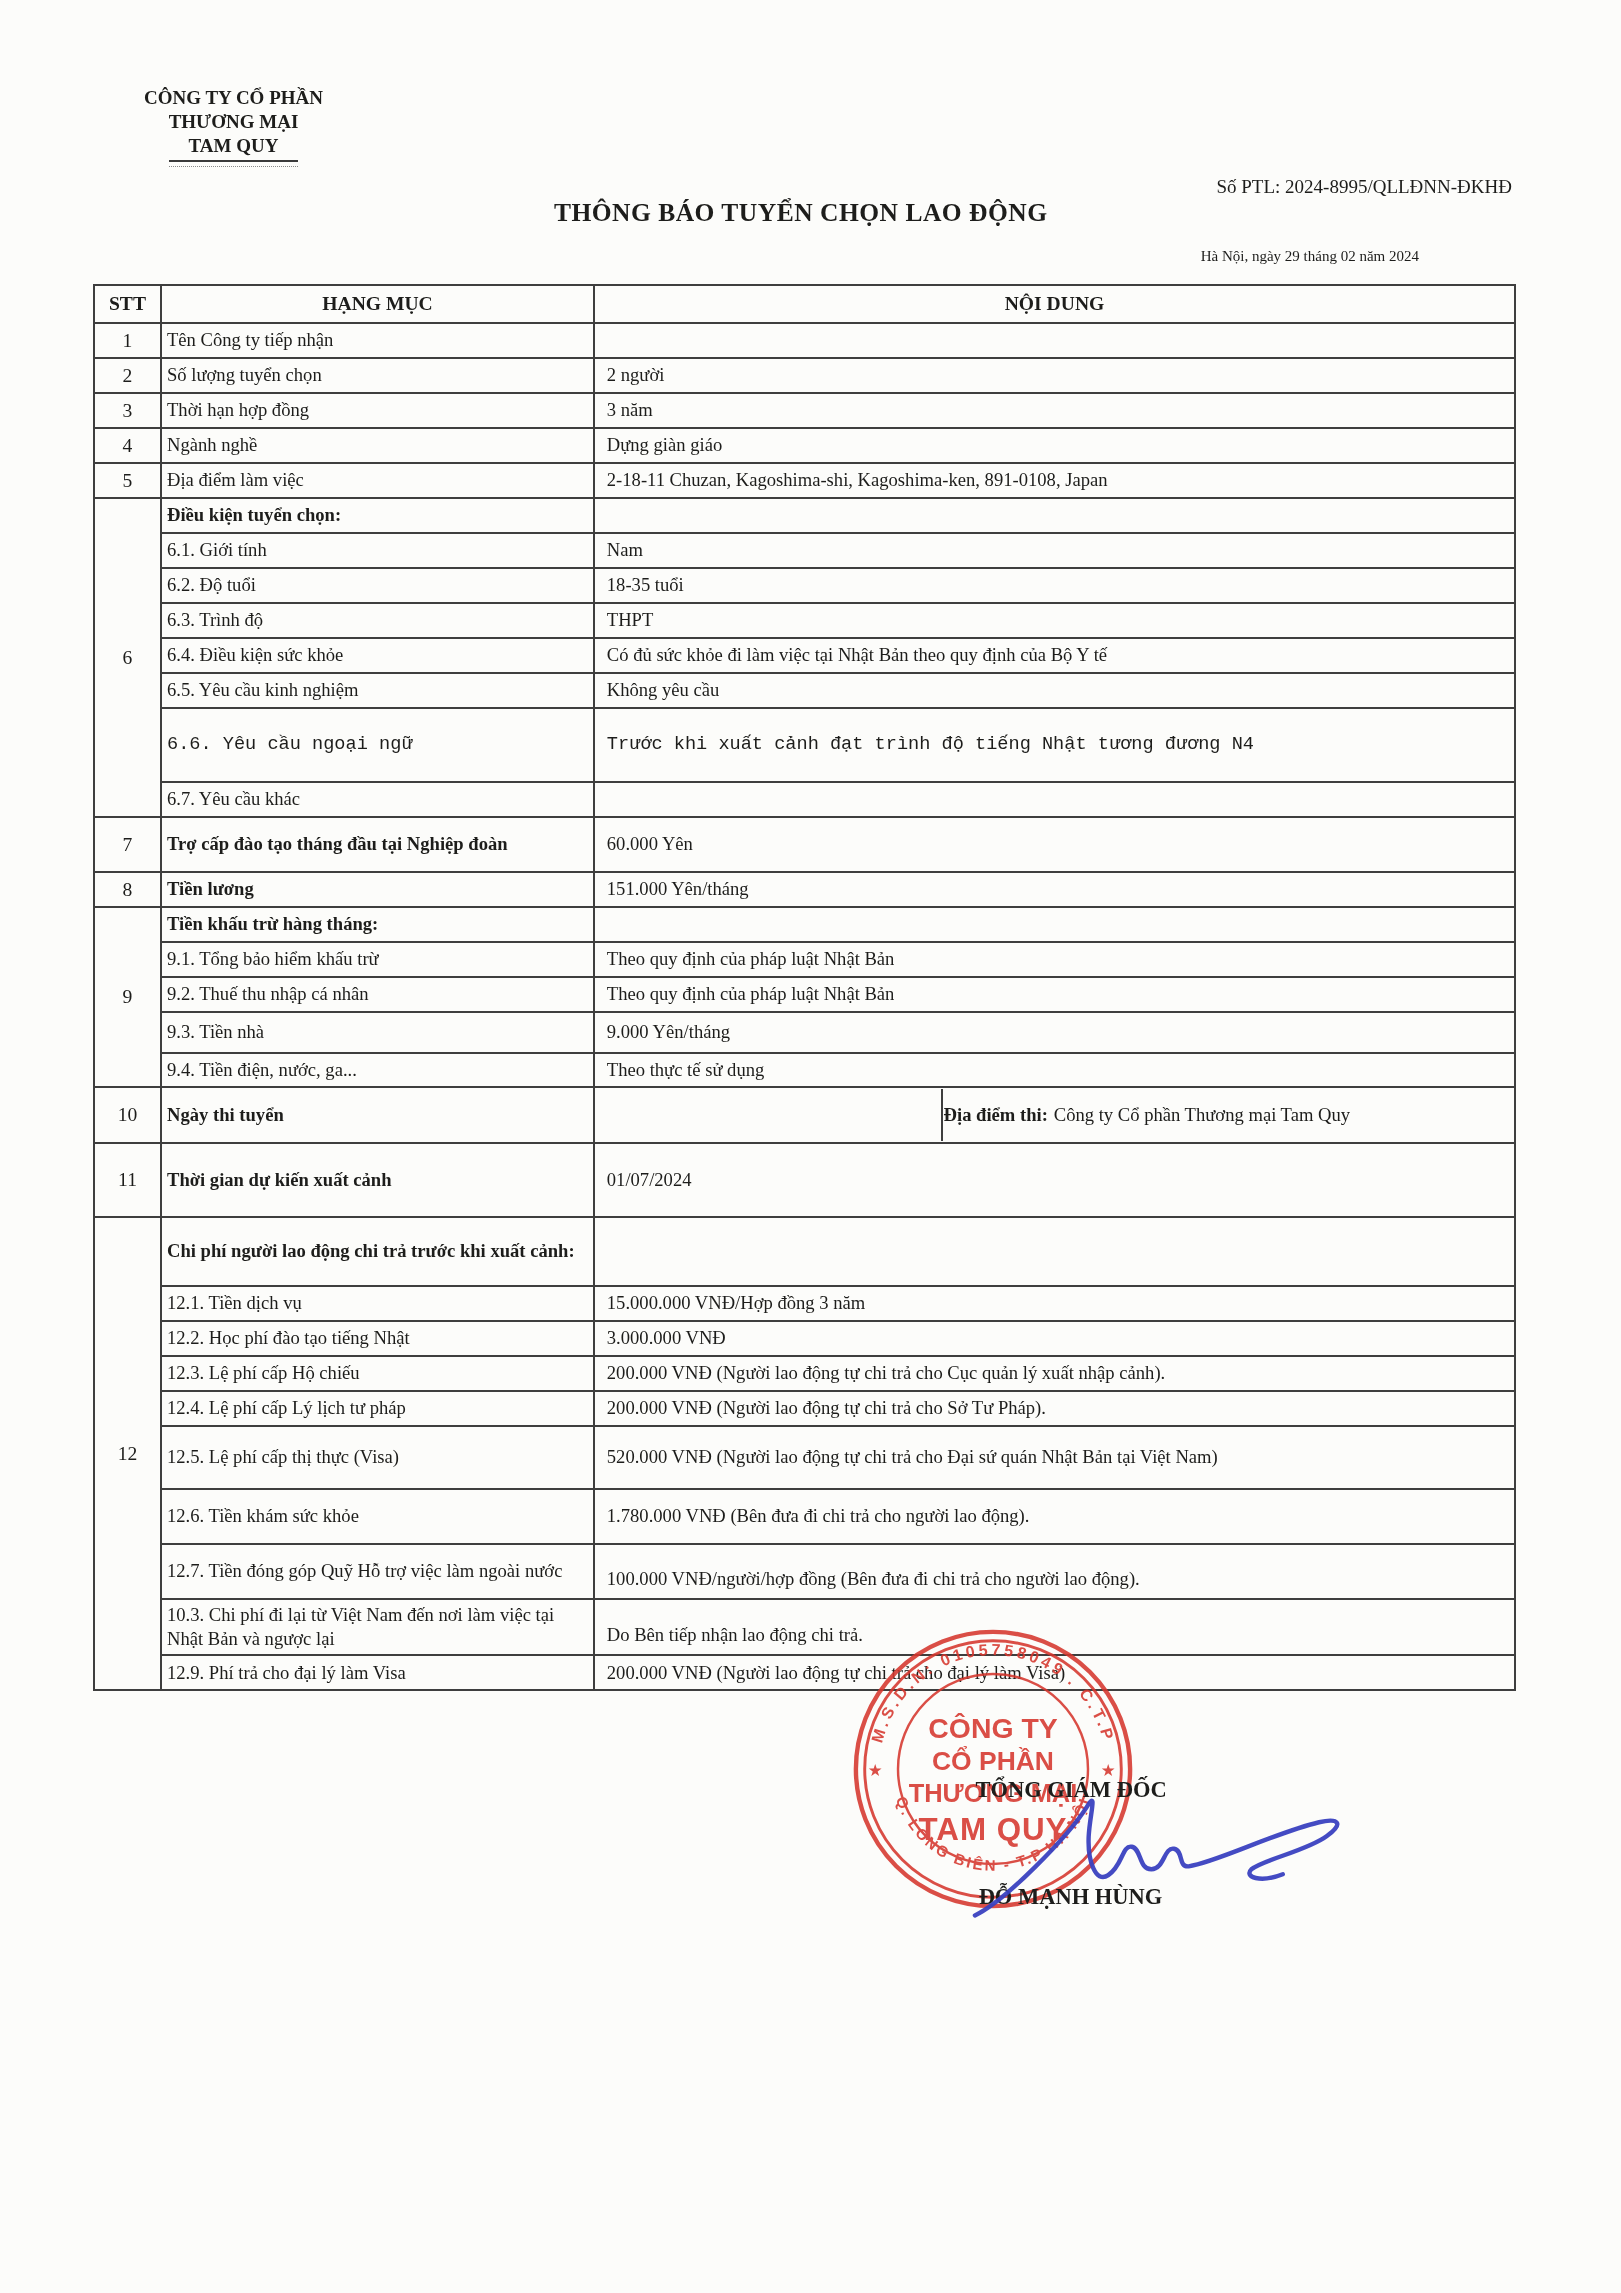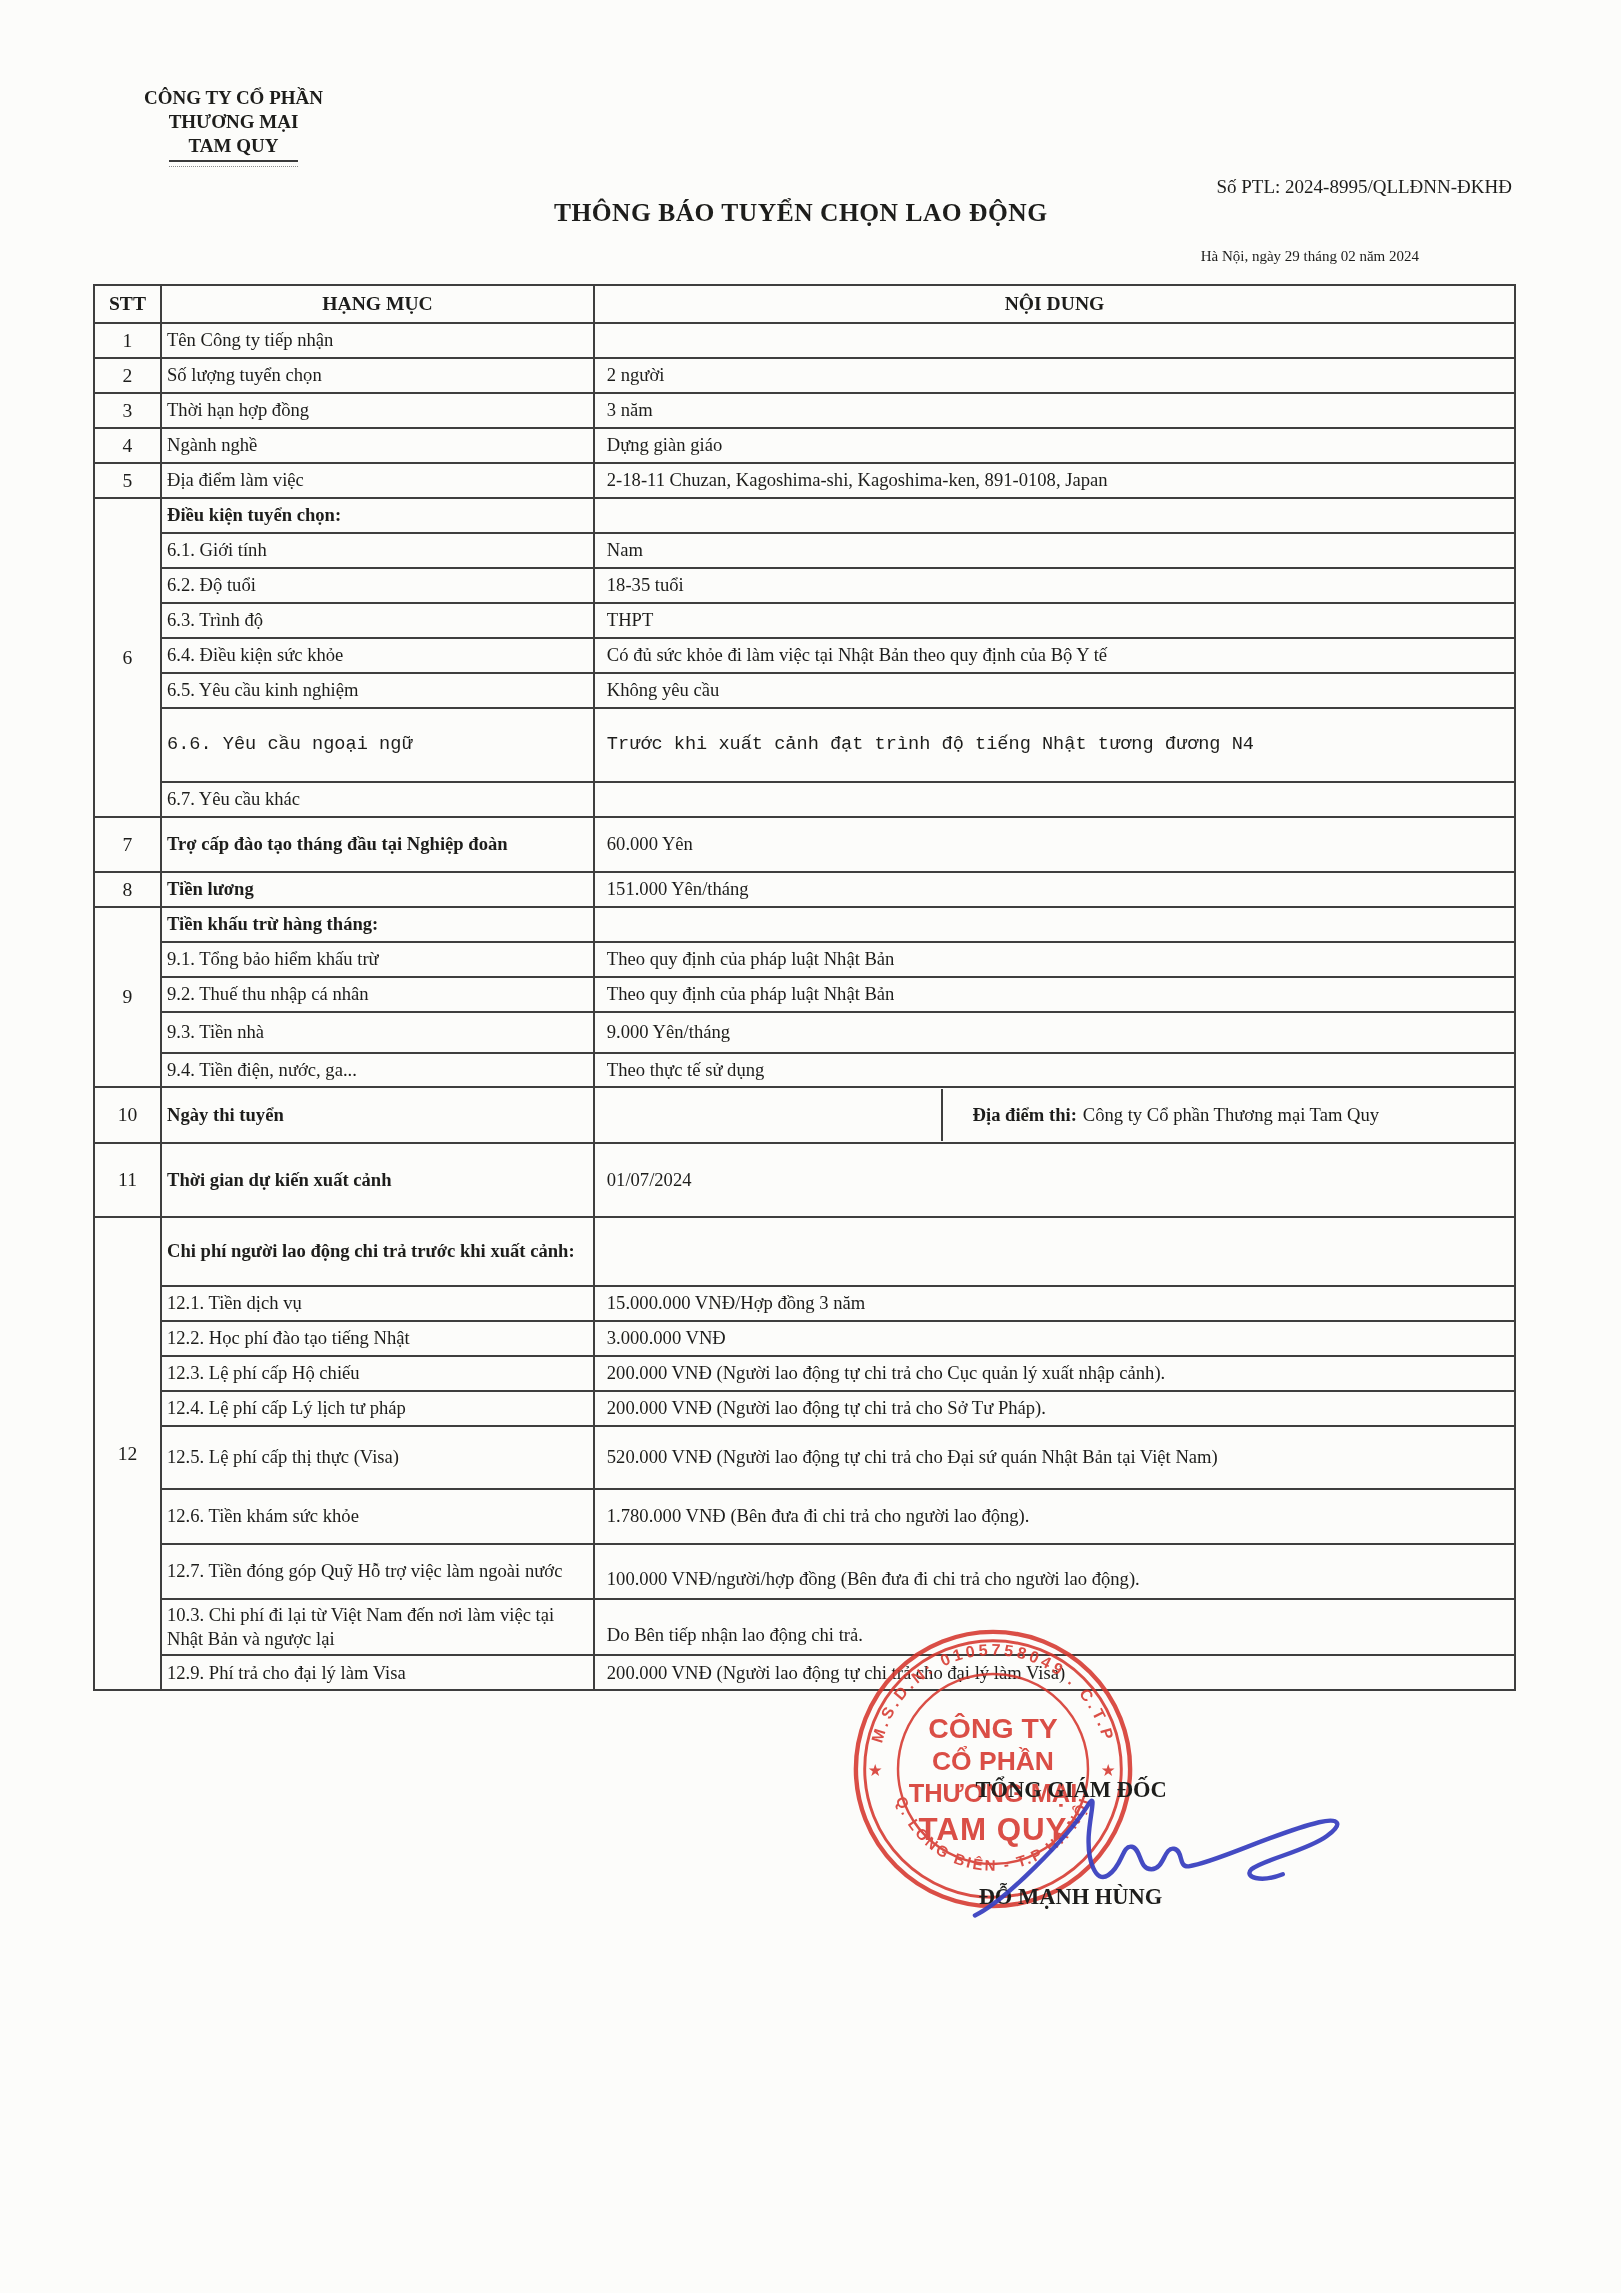"Địa điểm thi:" .sub-right { padding-left: 30px -> 1px }
